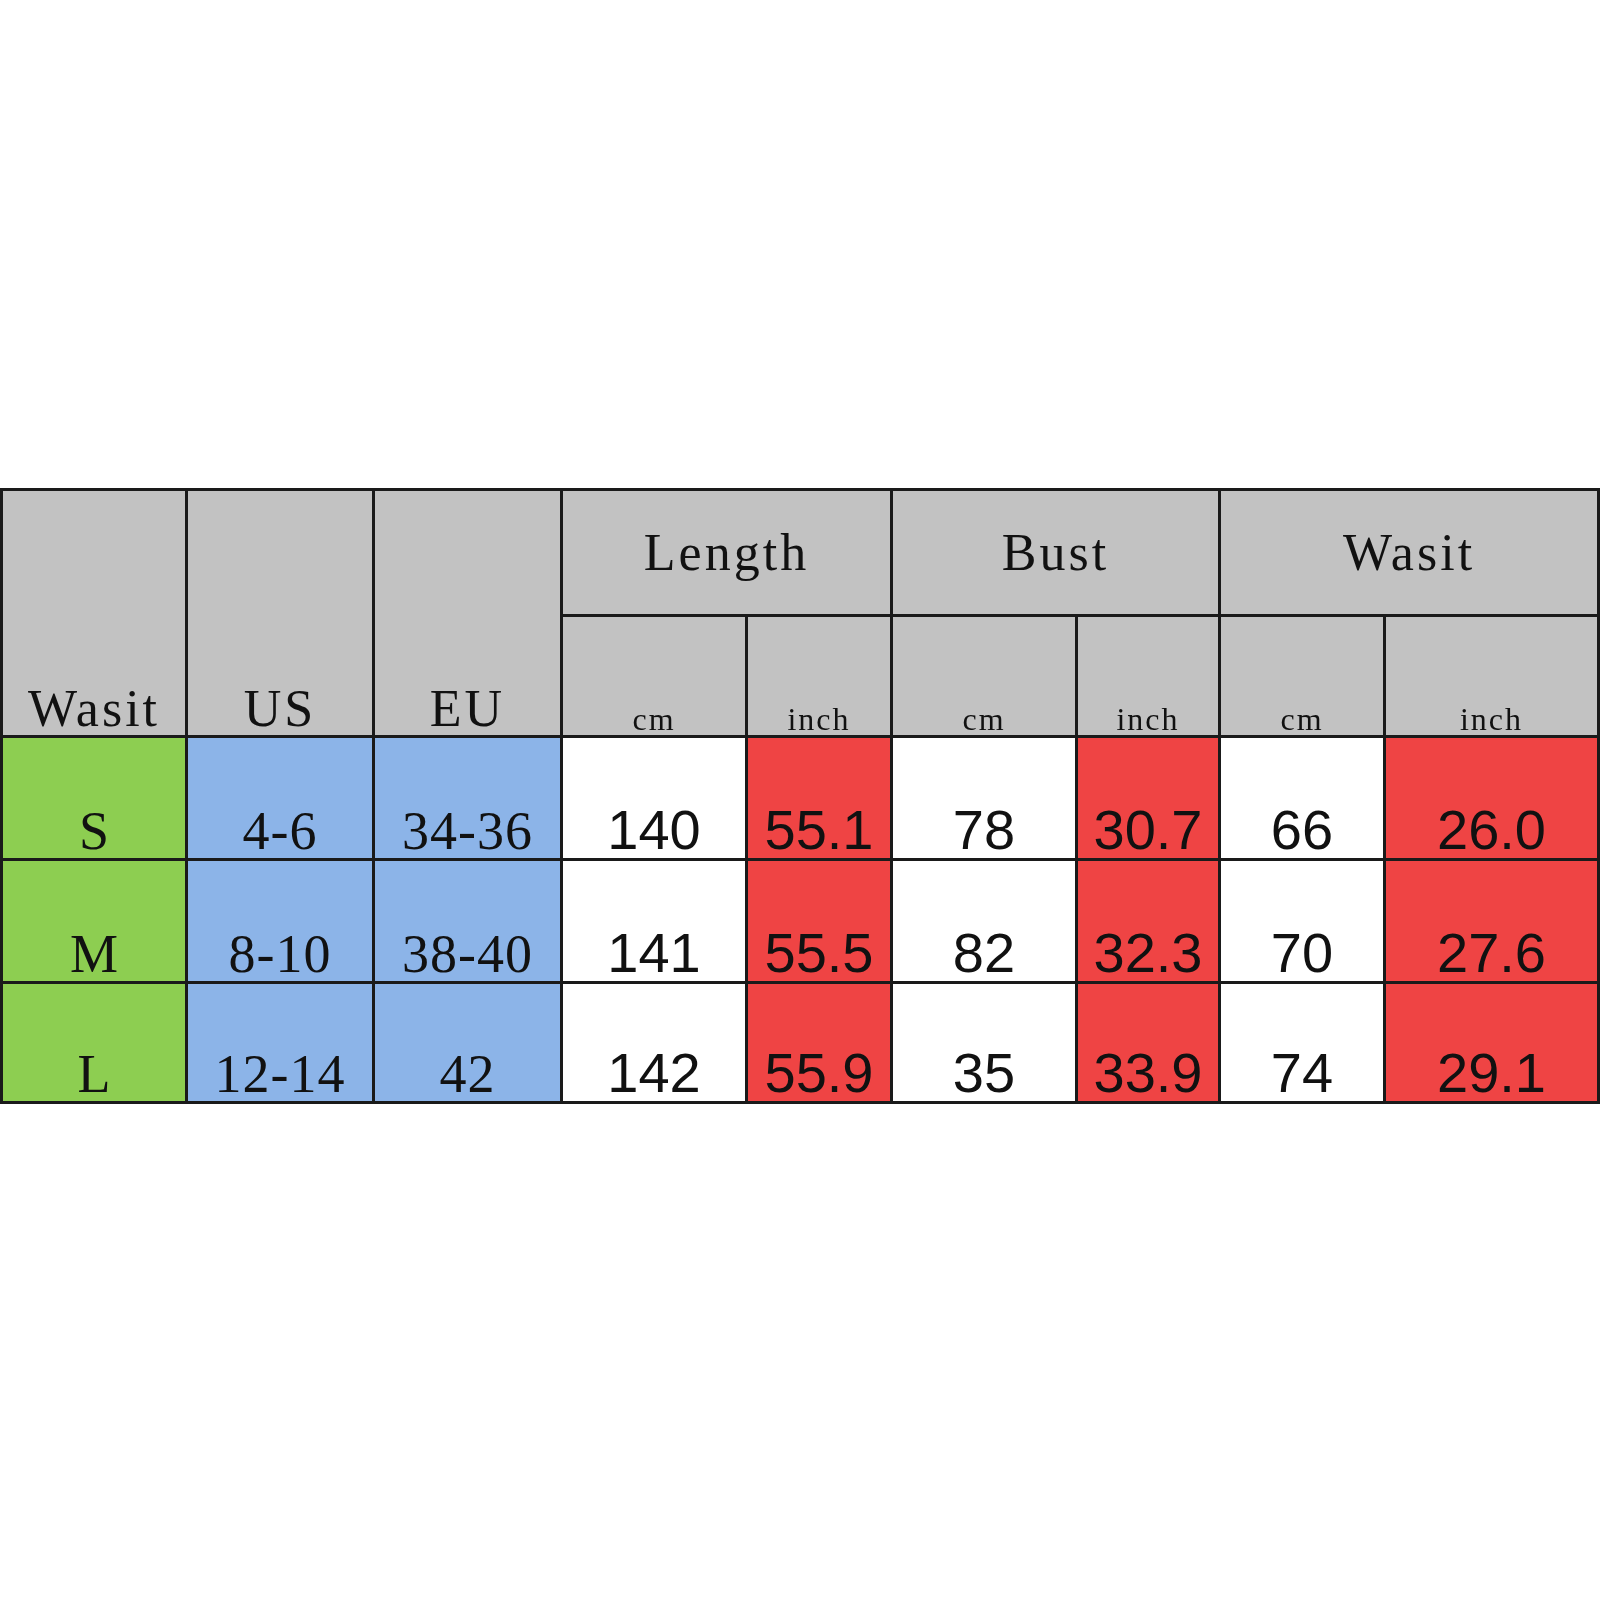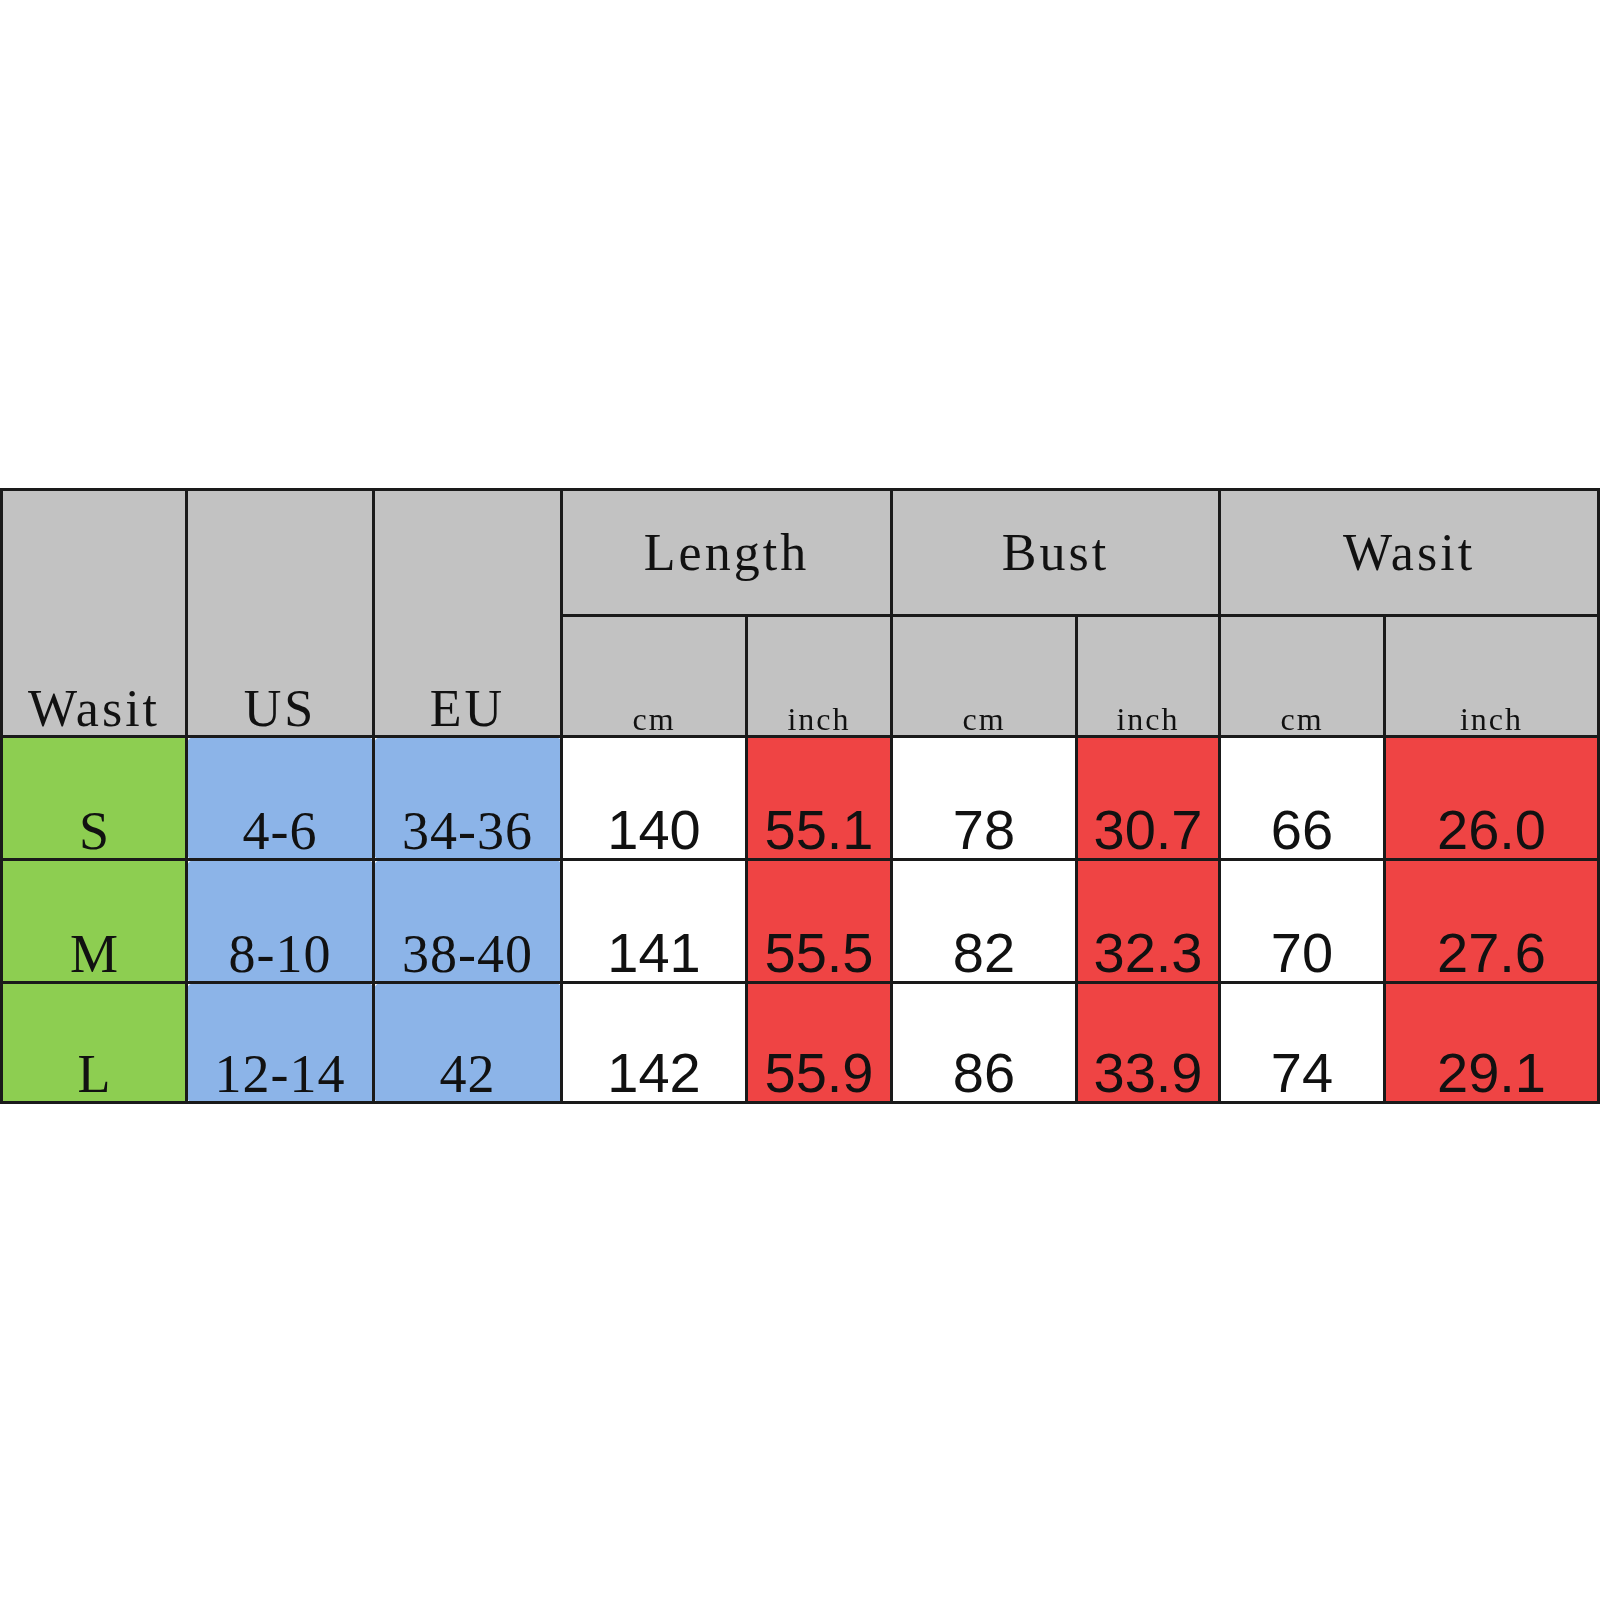"4-6" .c-region { border-radius: 7px -> none }
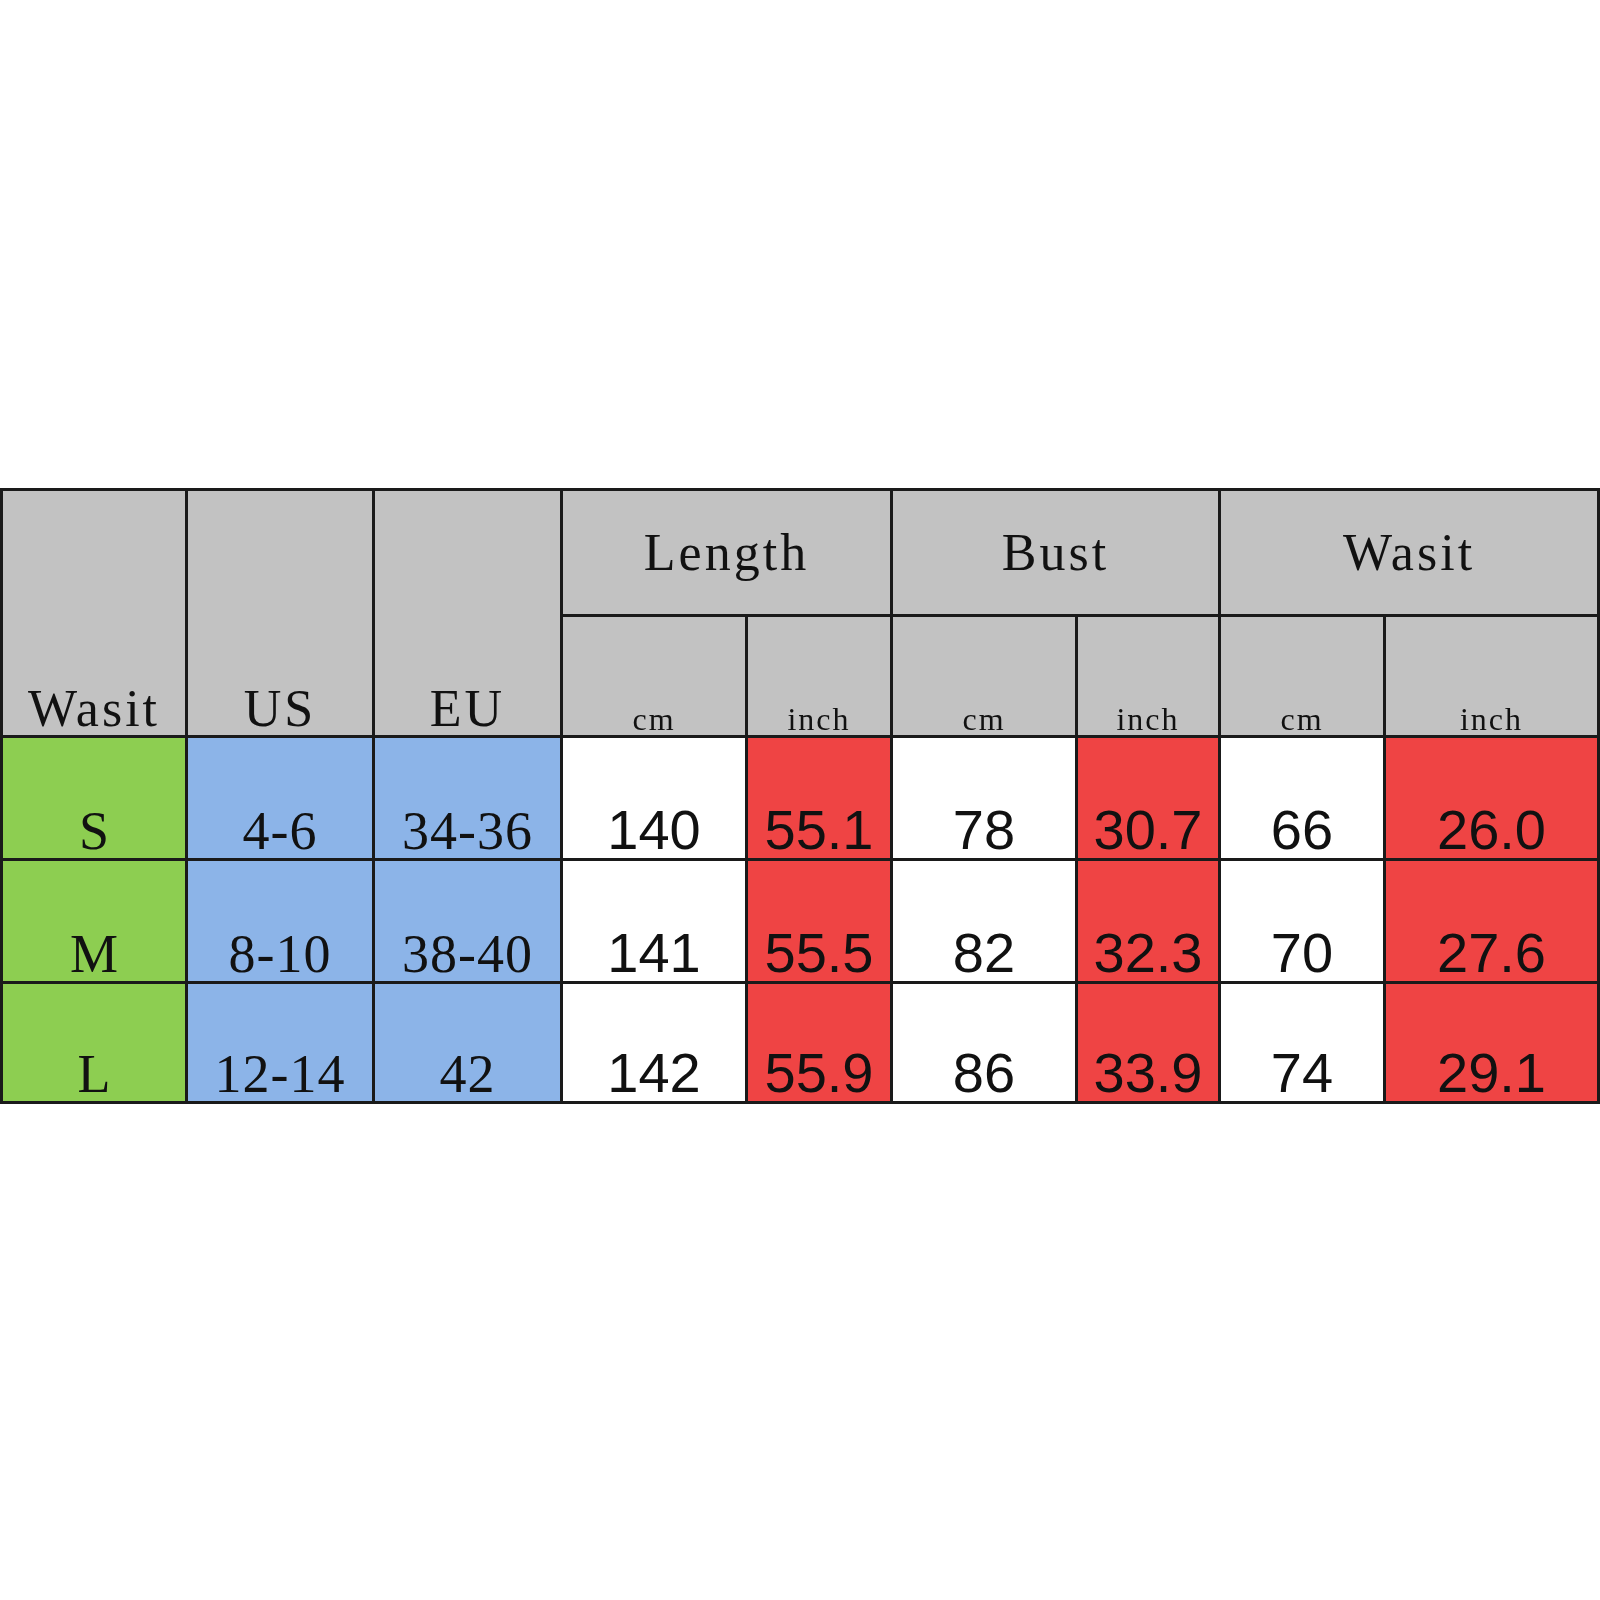"86" td.c-cm { text: 86 -> 35 }
